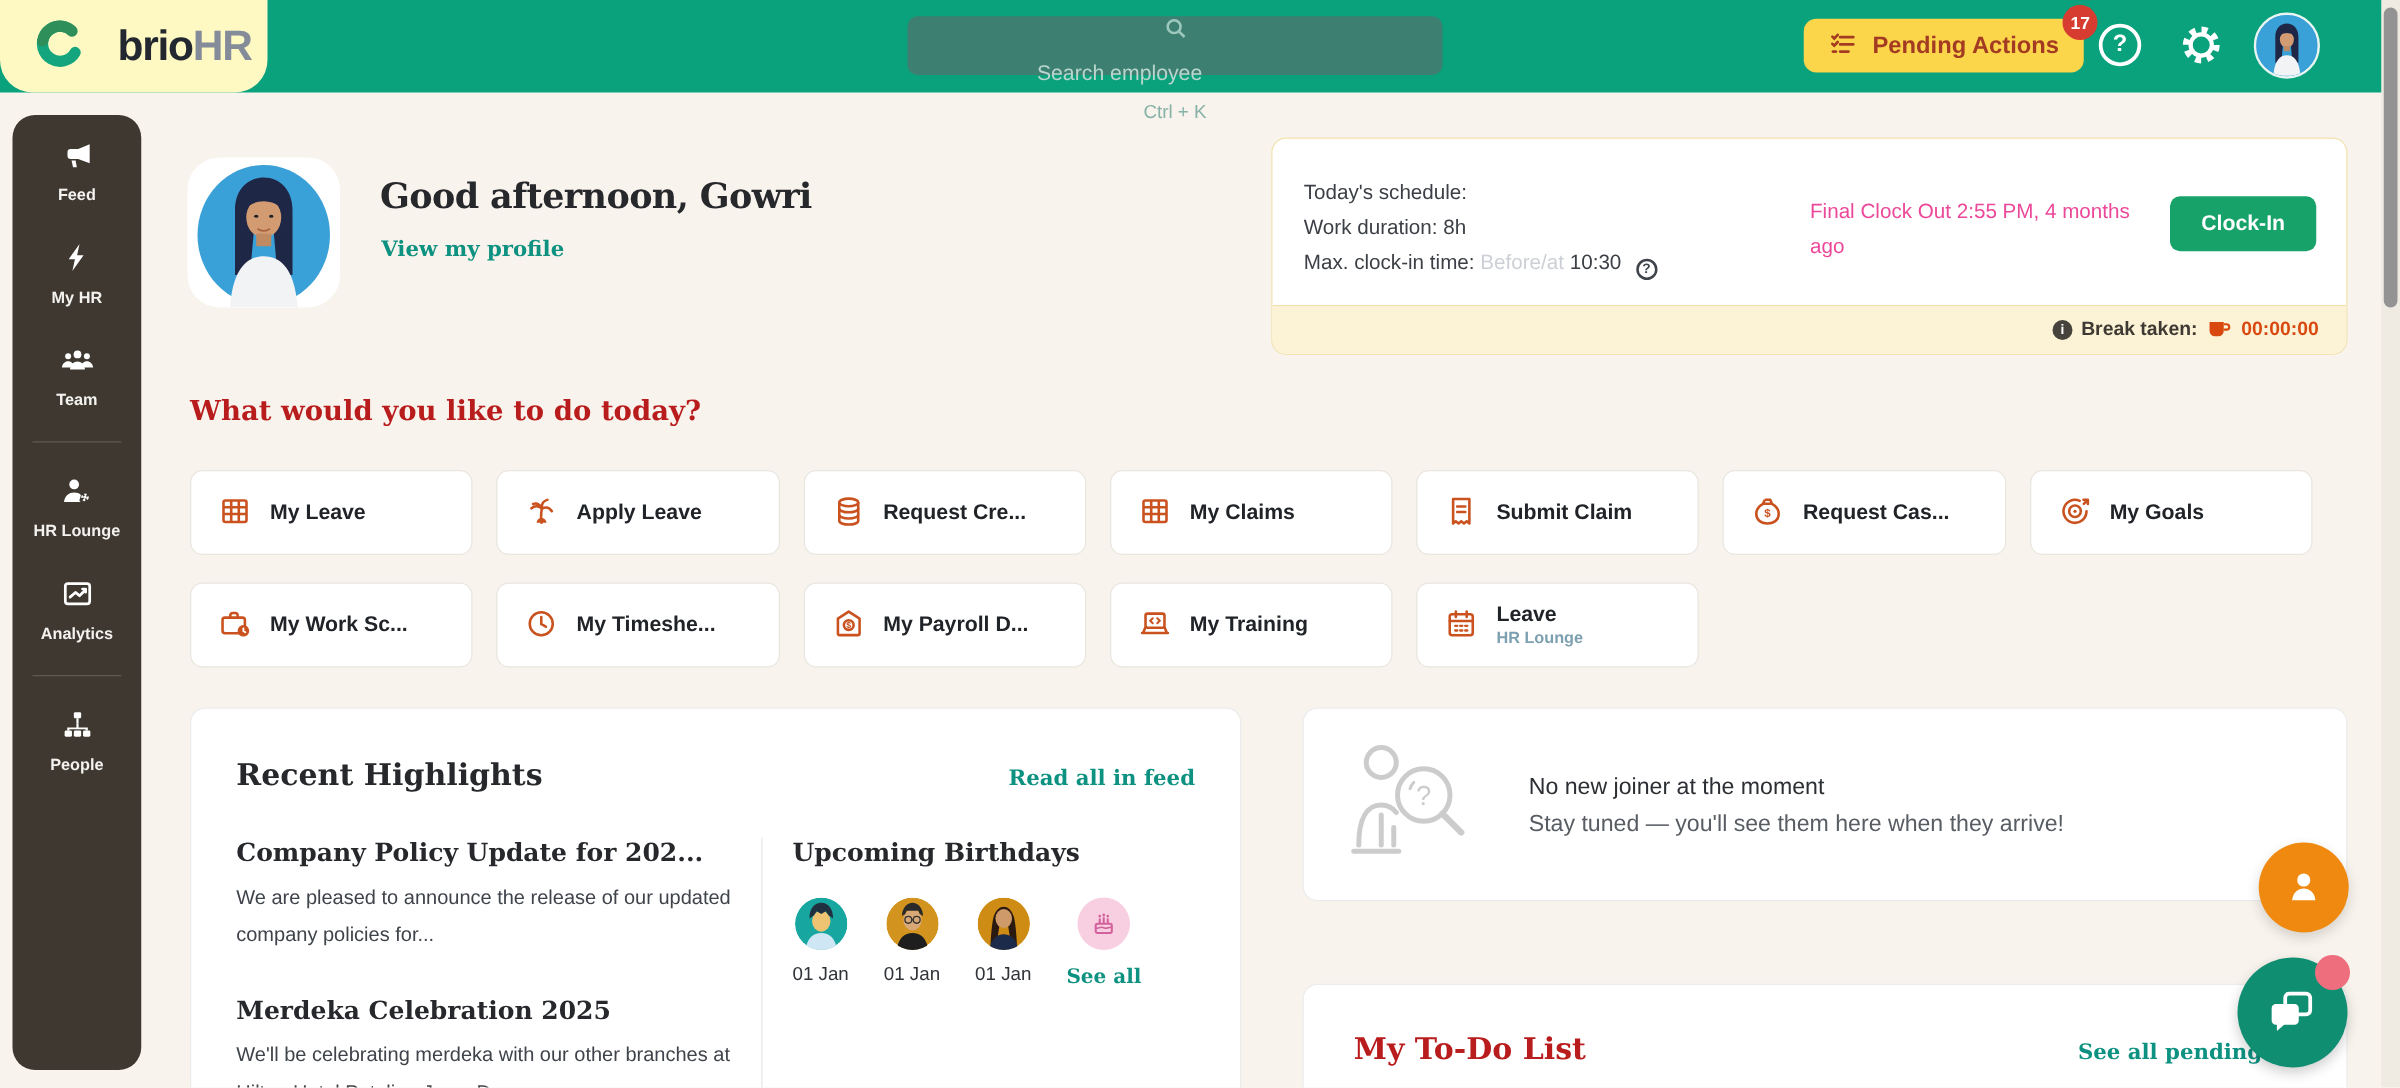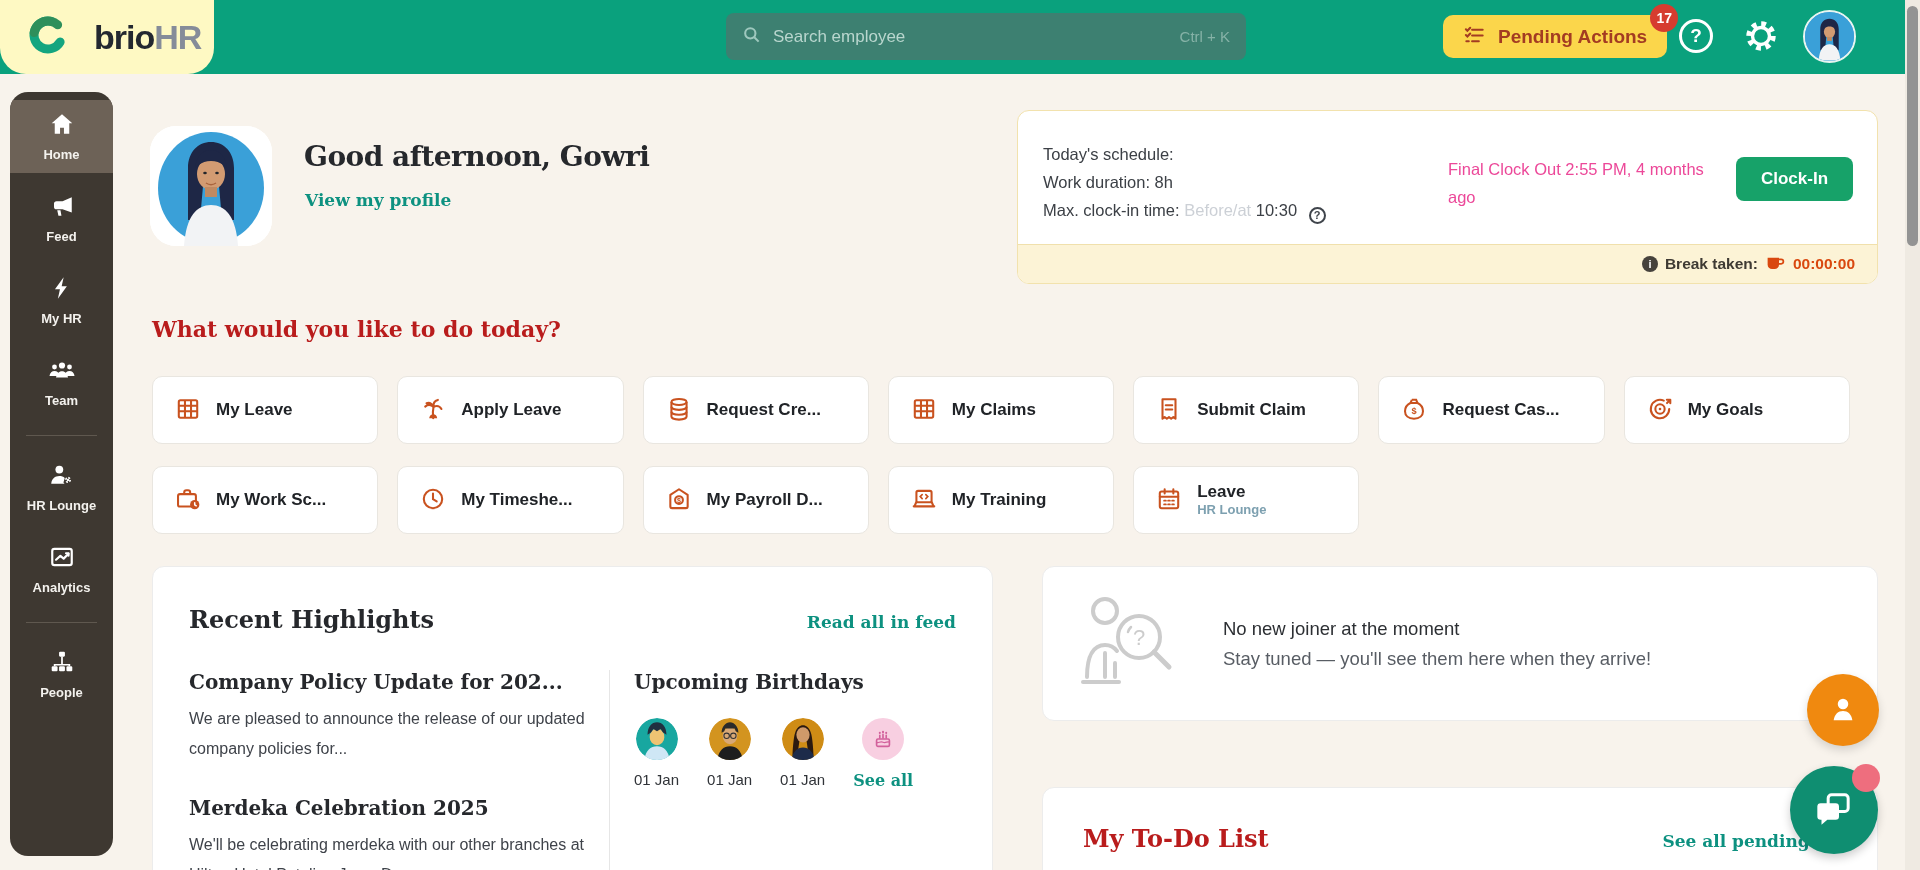"Search employee" .searchbar { flex-direction: none -> column; width: 520px -> 428px }
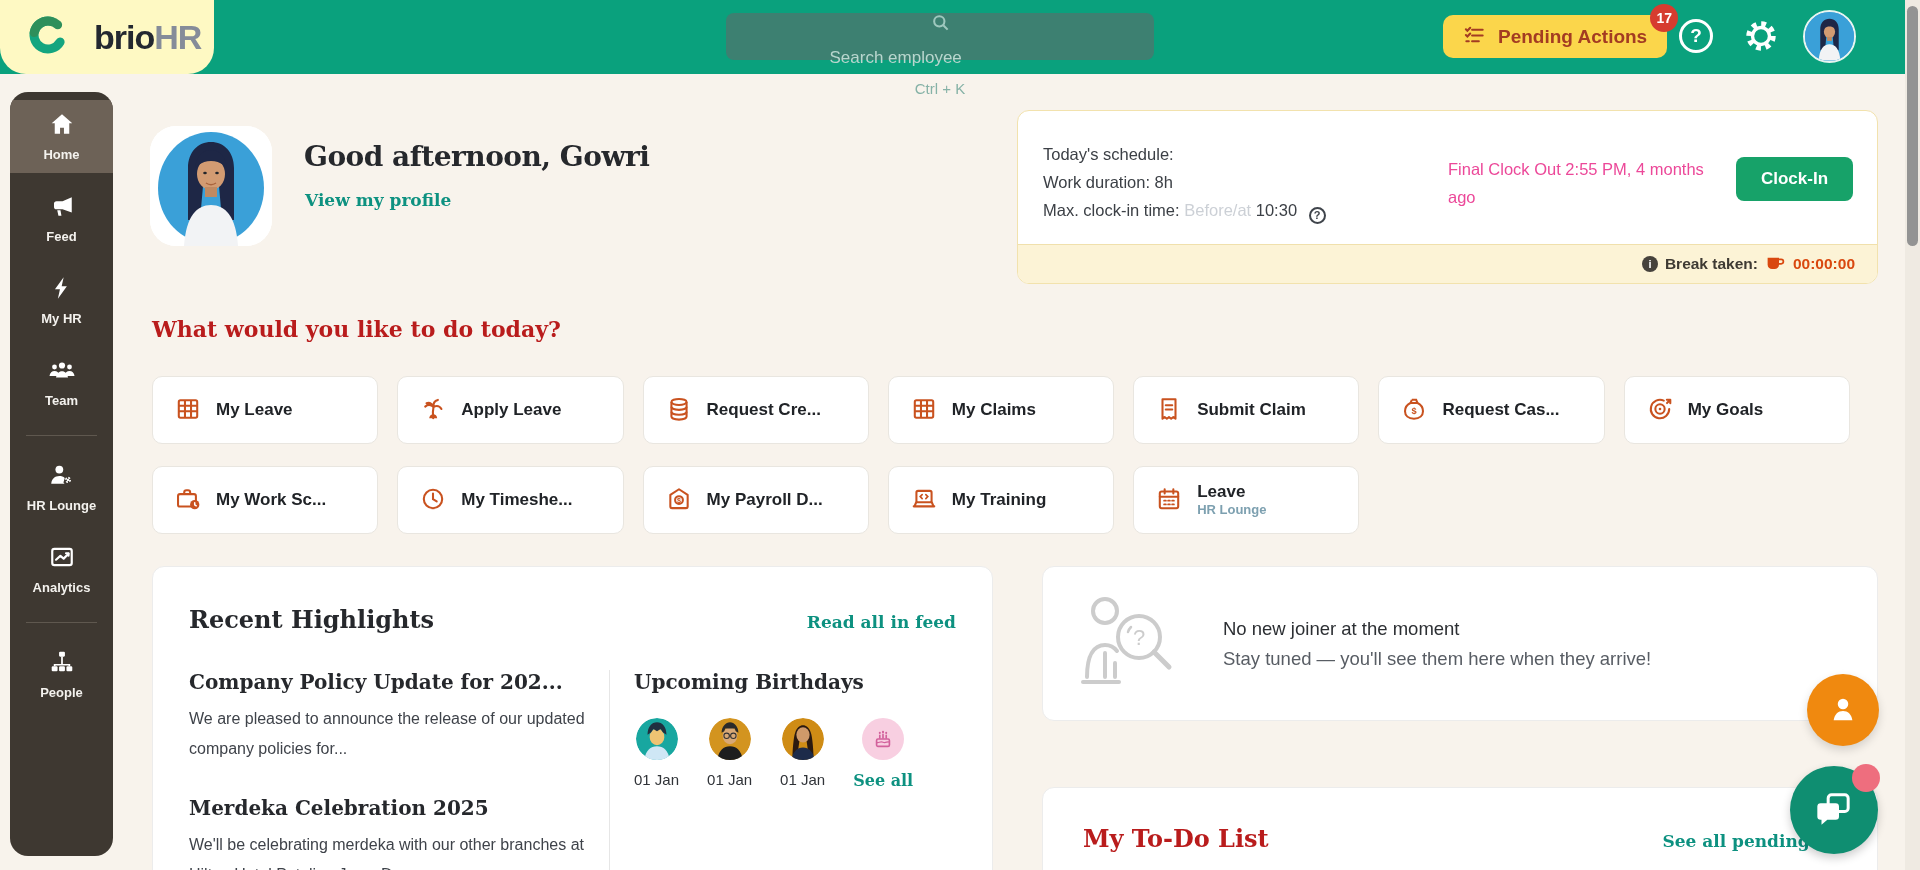"Home" div.side-item { html: <div> <span> <svg> <path></path> </svg> </span> <span>Home</span> </div> -> none }
